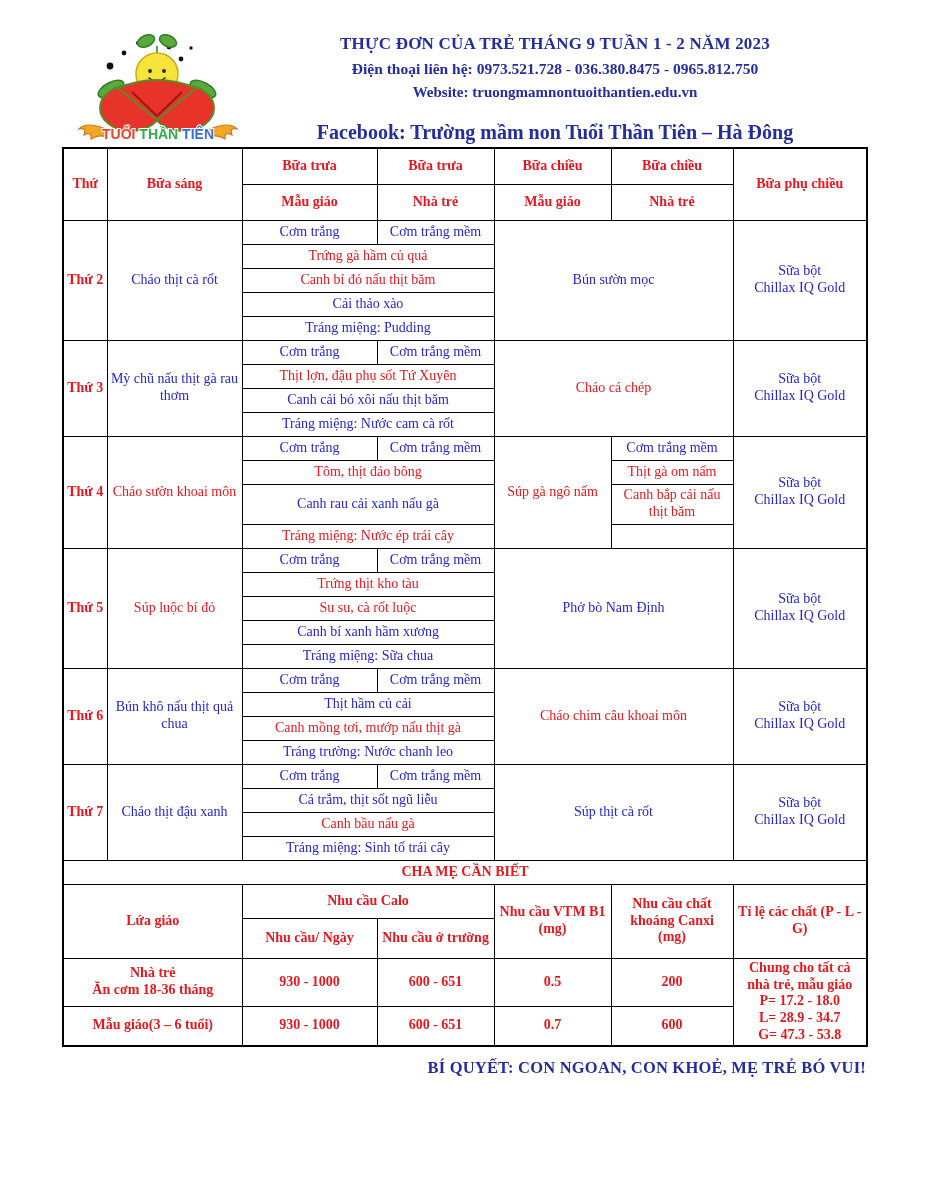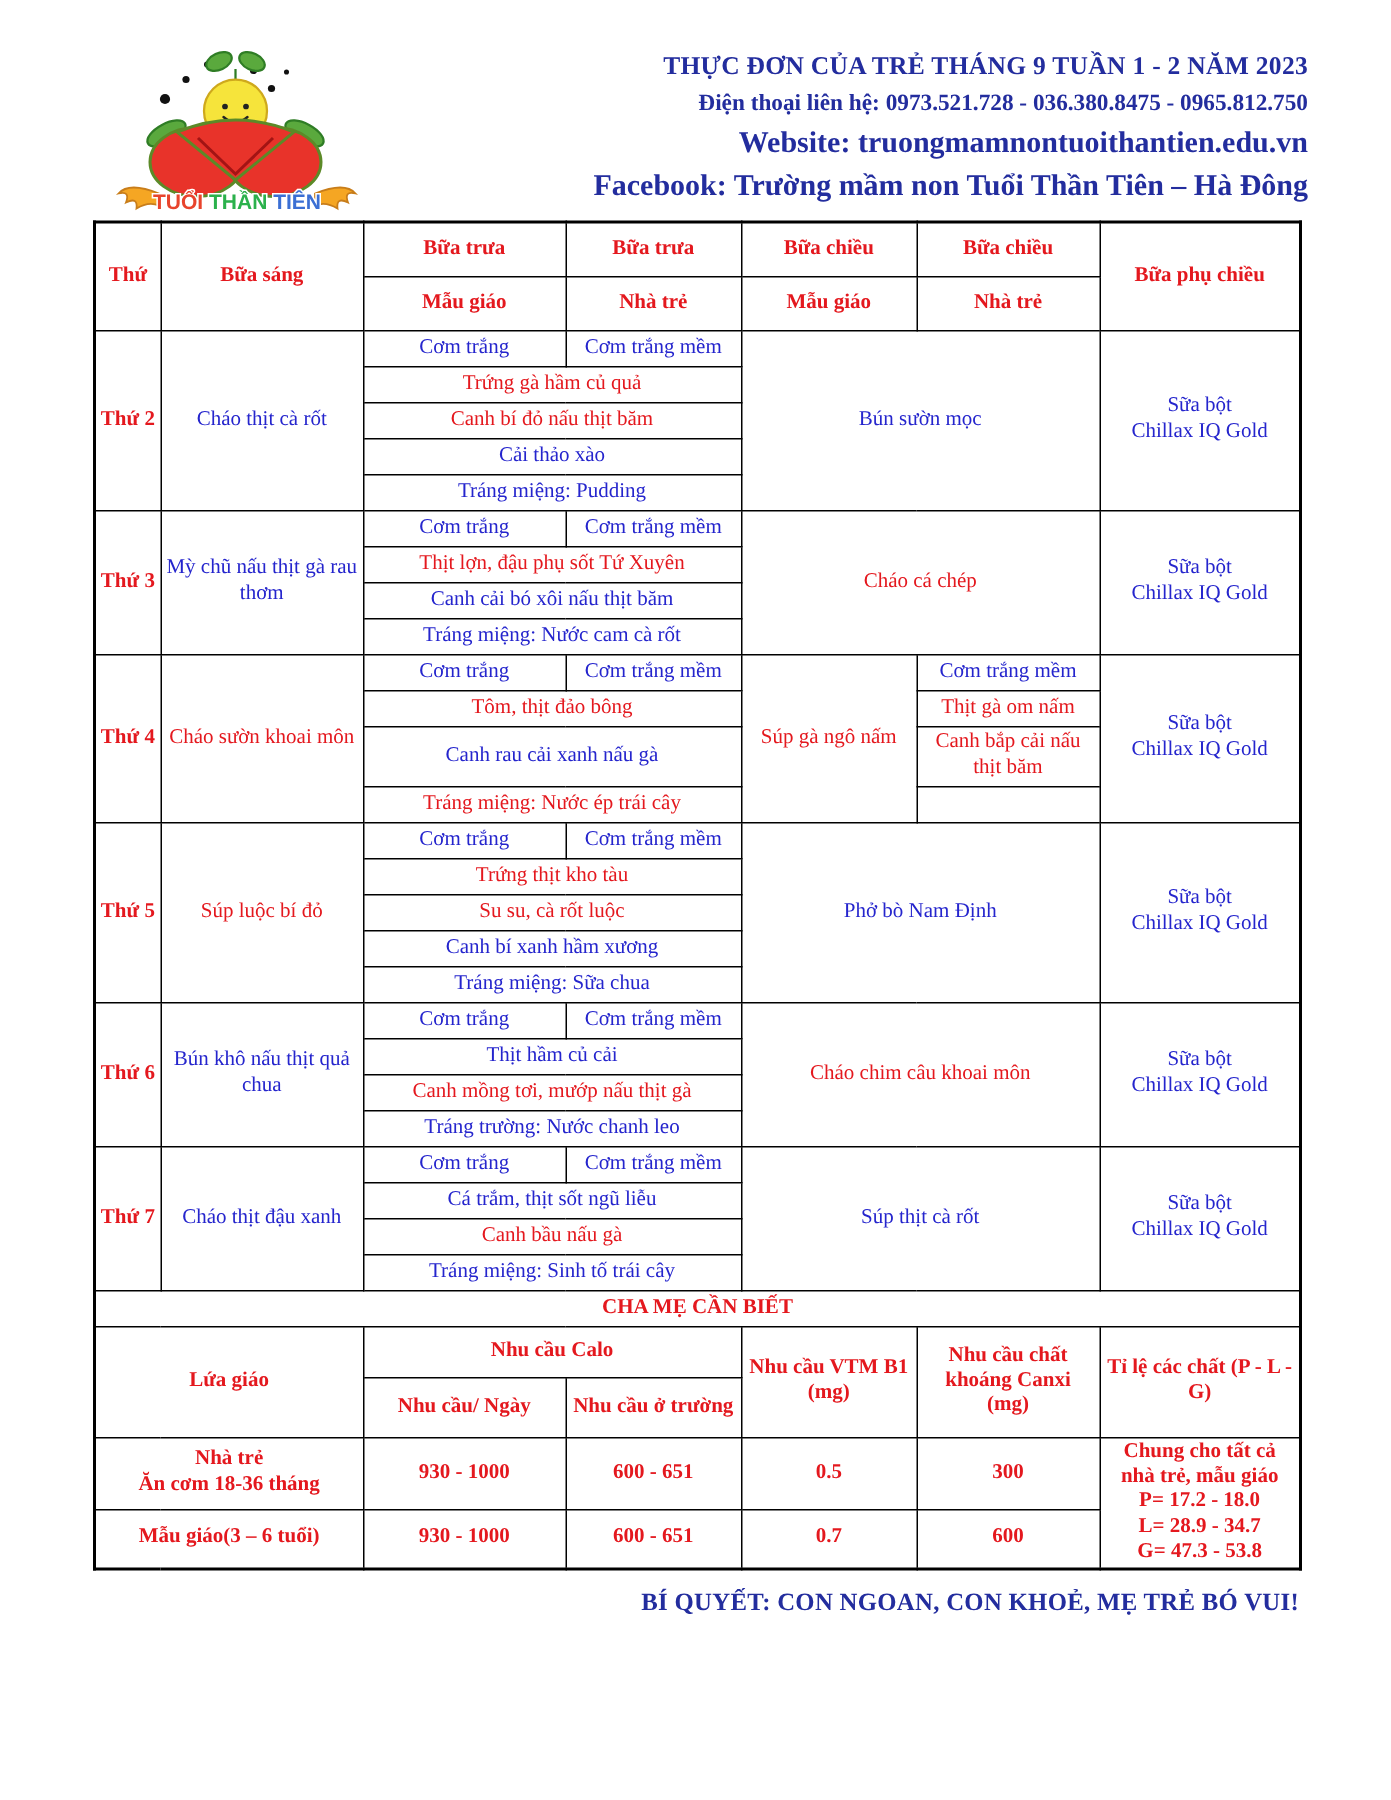"THỰC ĐƠN CỦA TRẺ THÁNG" .hdr-text { text-align: right -> center }
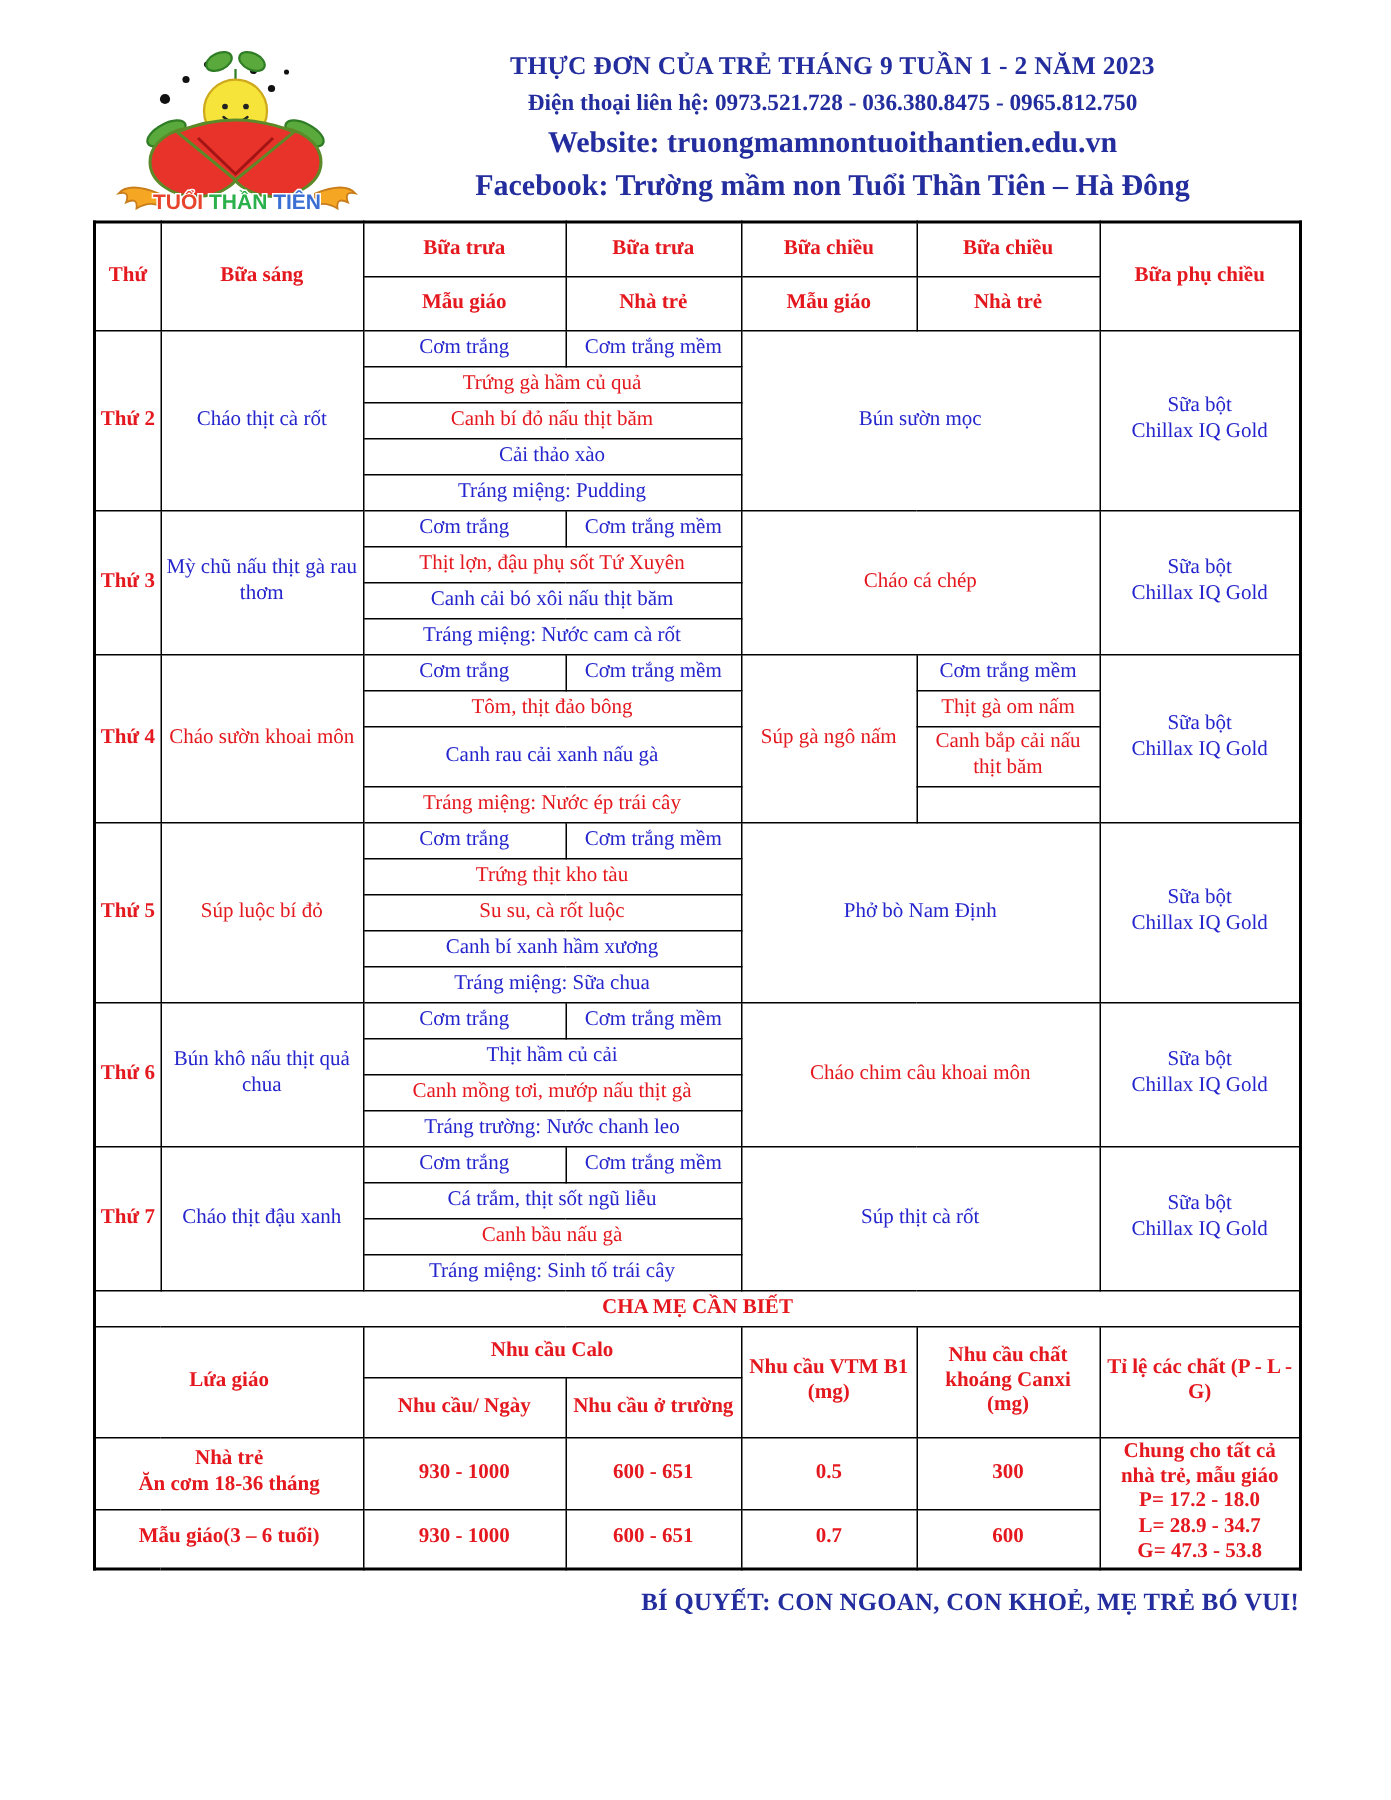"Website: truongmamnontuoithantien.edu.vn" .hdr-text .t3 { font-size: 20px -> 15px; margin-bottom: 6px -> 20px }
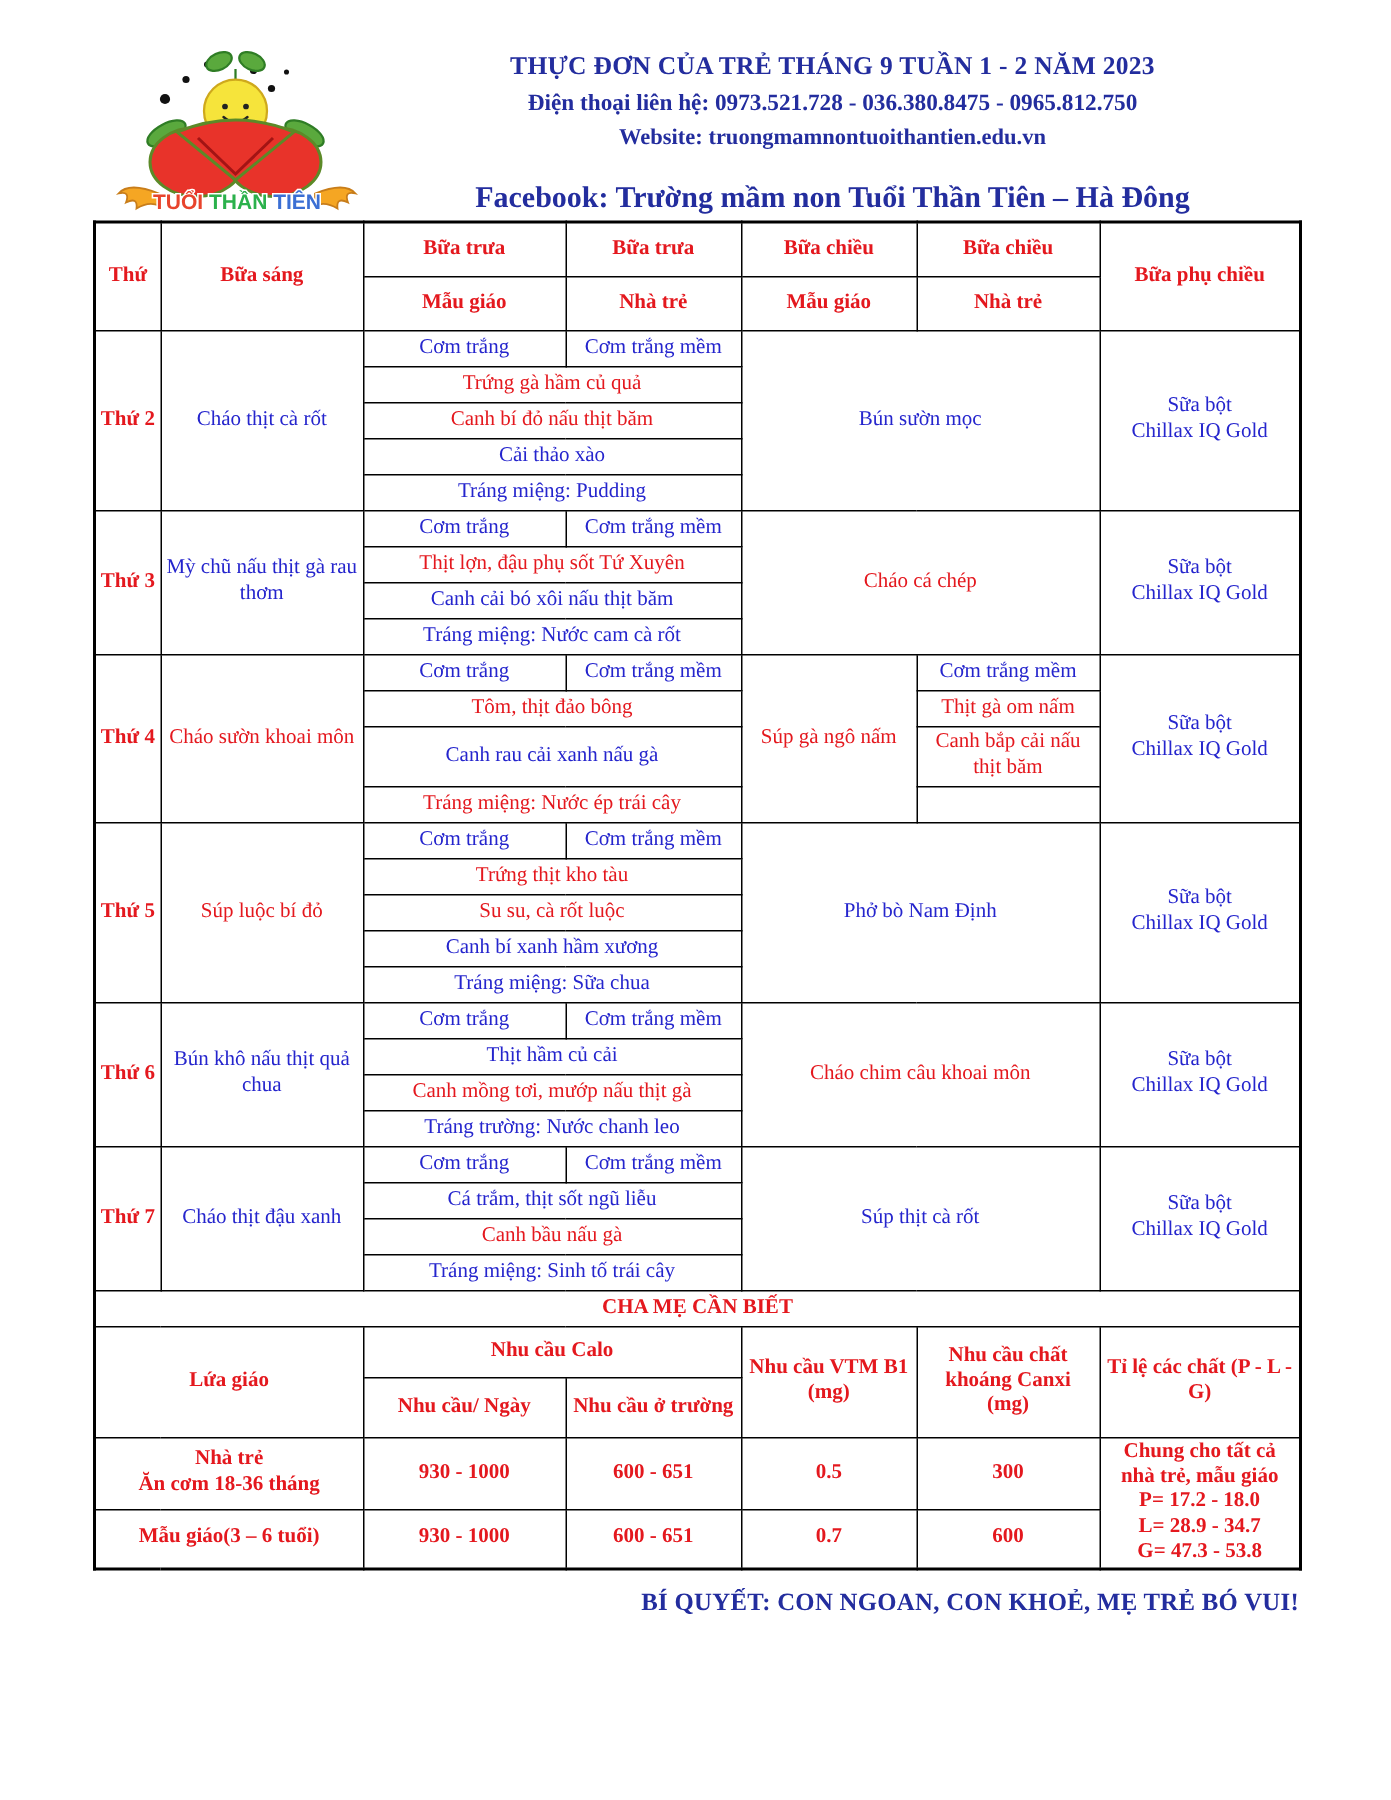"300" td { text: 300 -> 200 }
